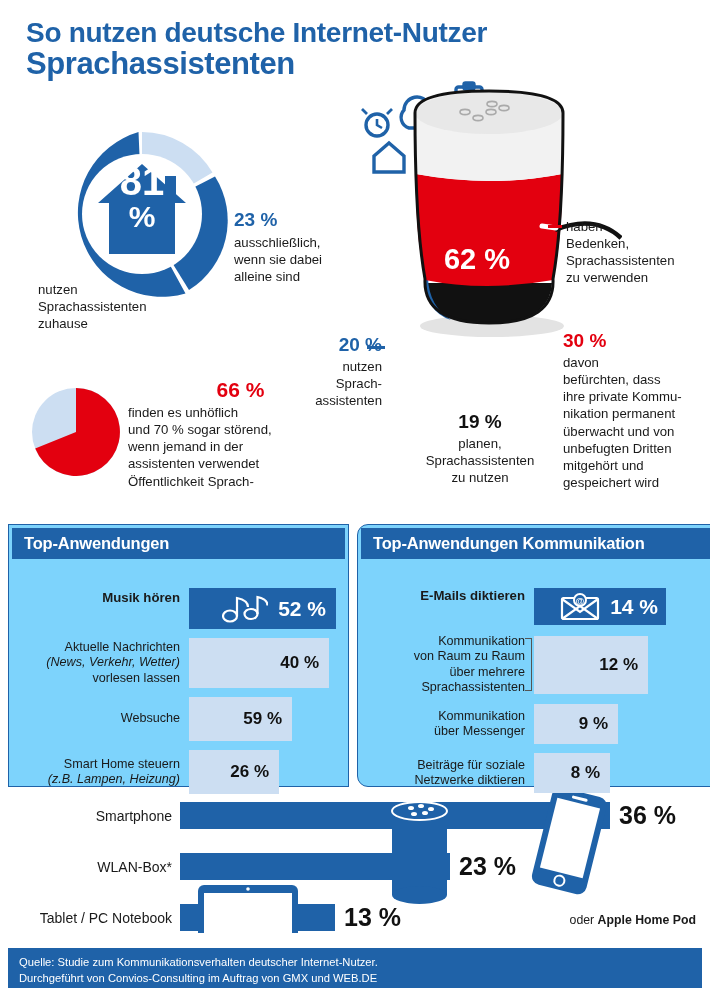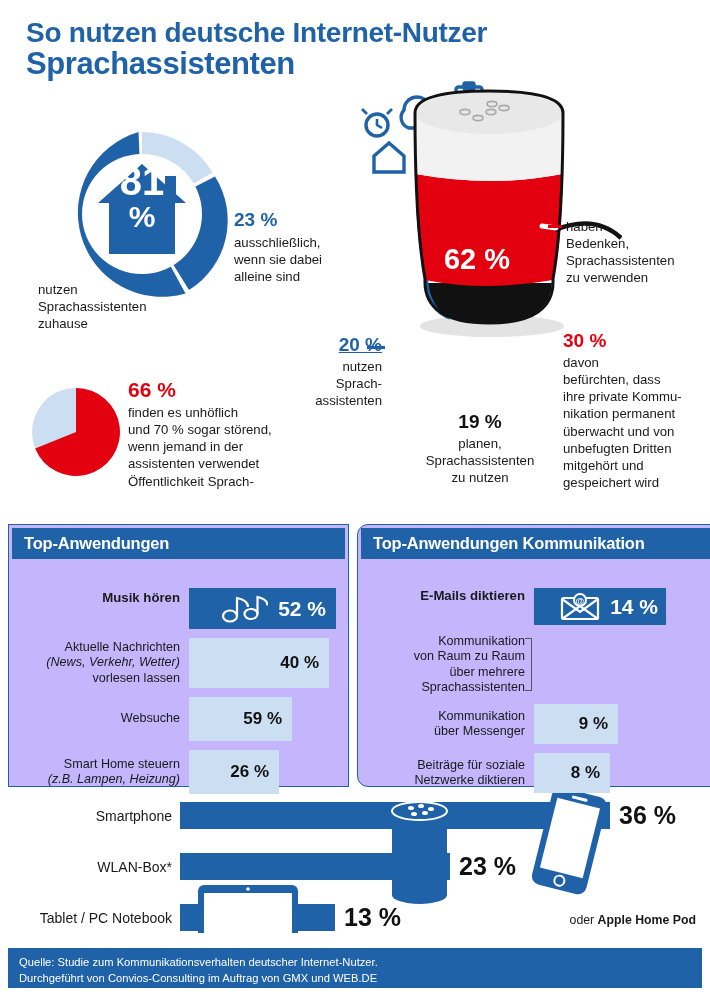"20 %" div.big-pct { text-decoration: underline -> none }
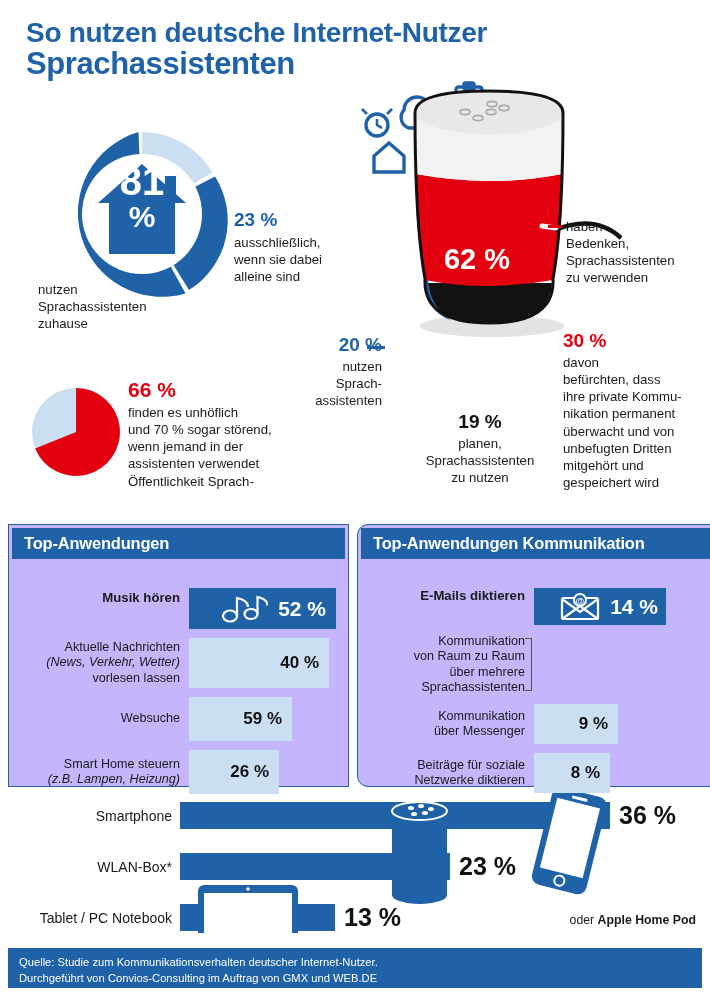"66 %" div.t-red { text-align: none -> center }
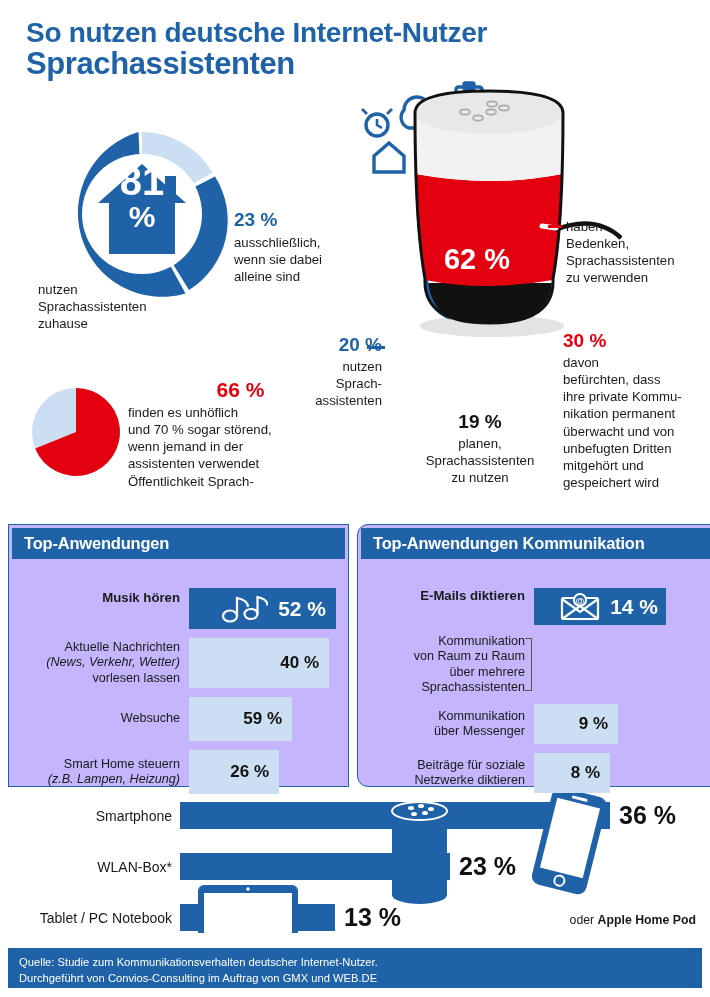"Top-Anwendungen" .panel { background: #c4b5fd -> #7dd3fc }
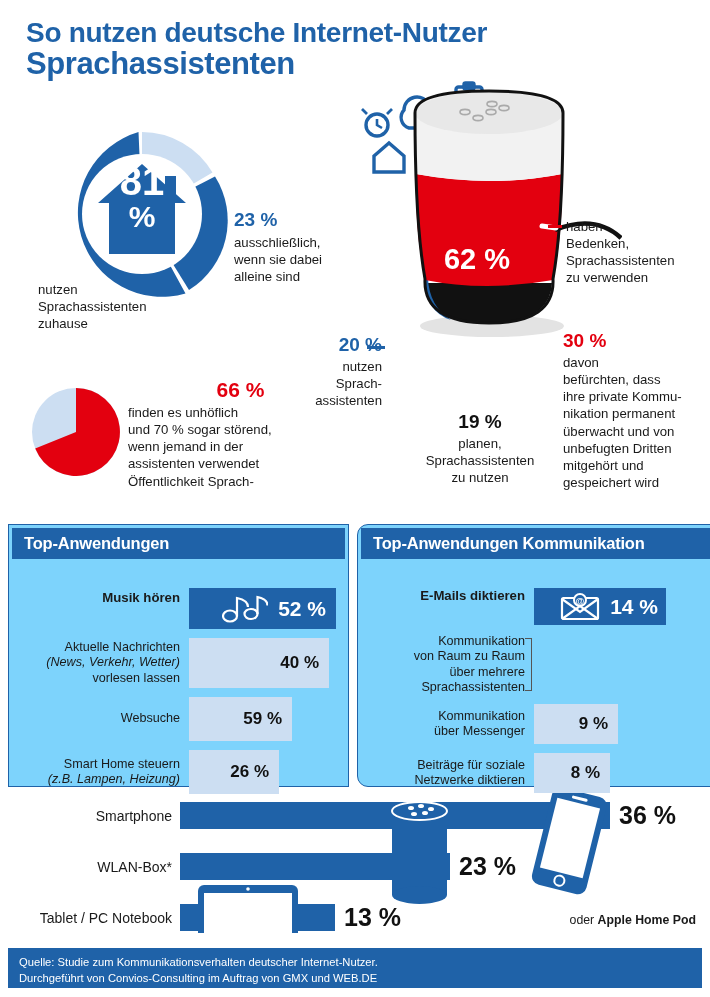"12 %" div.bar { html: none -> <div> <span>12 %</span> </div> }
